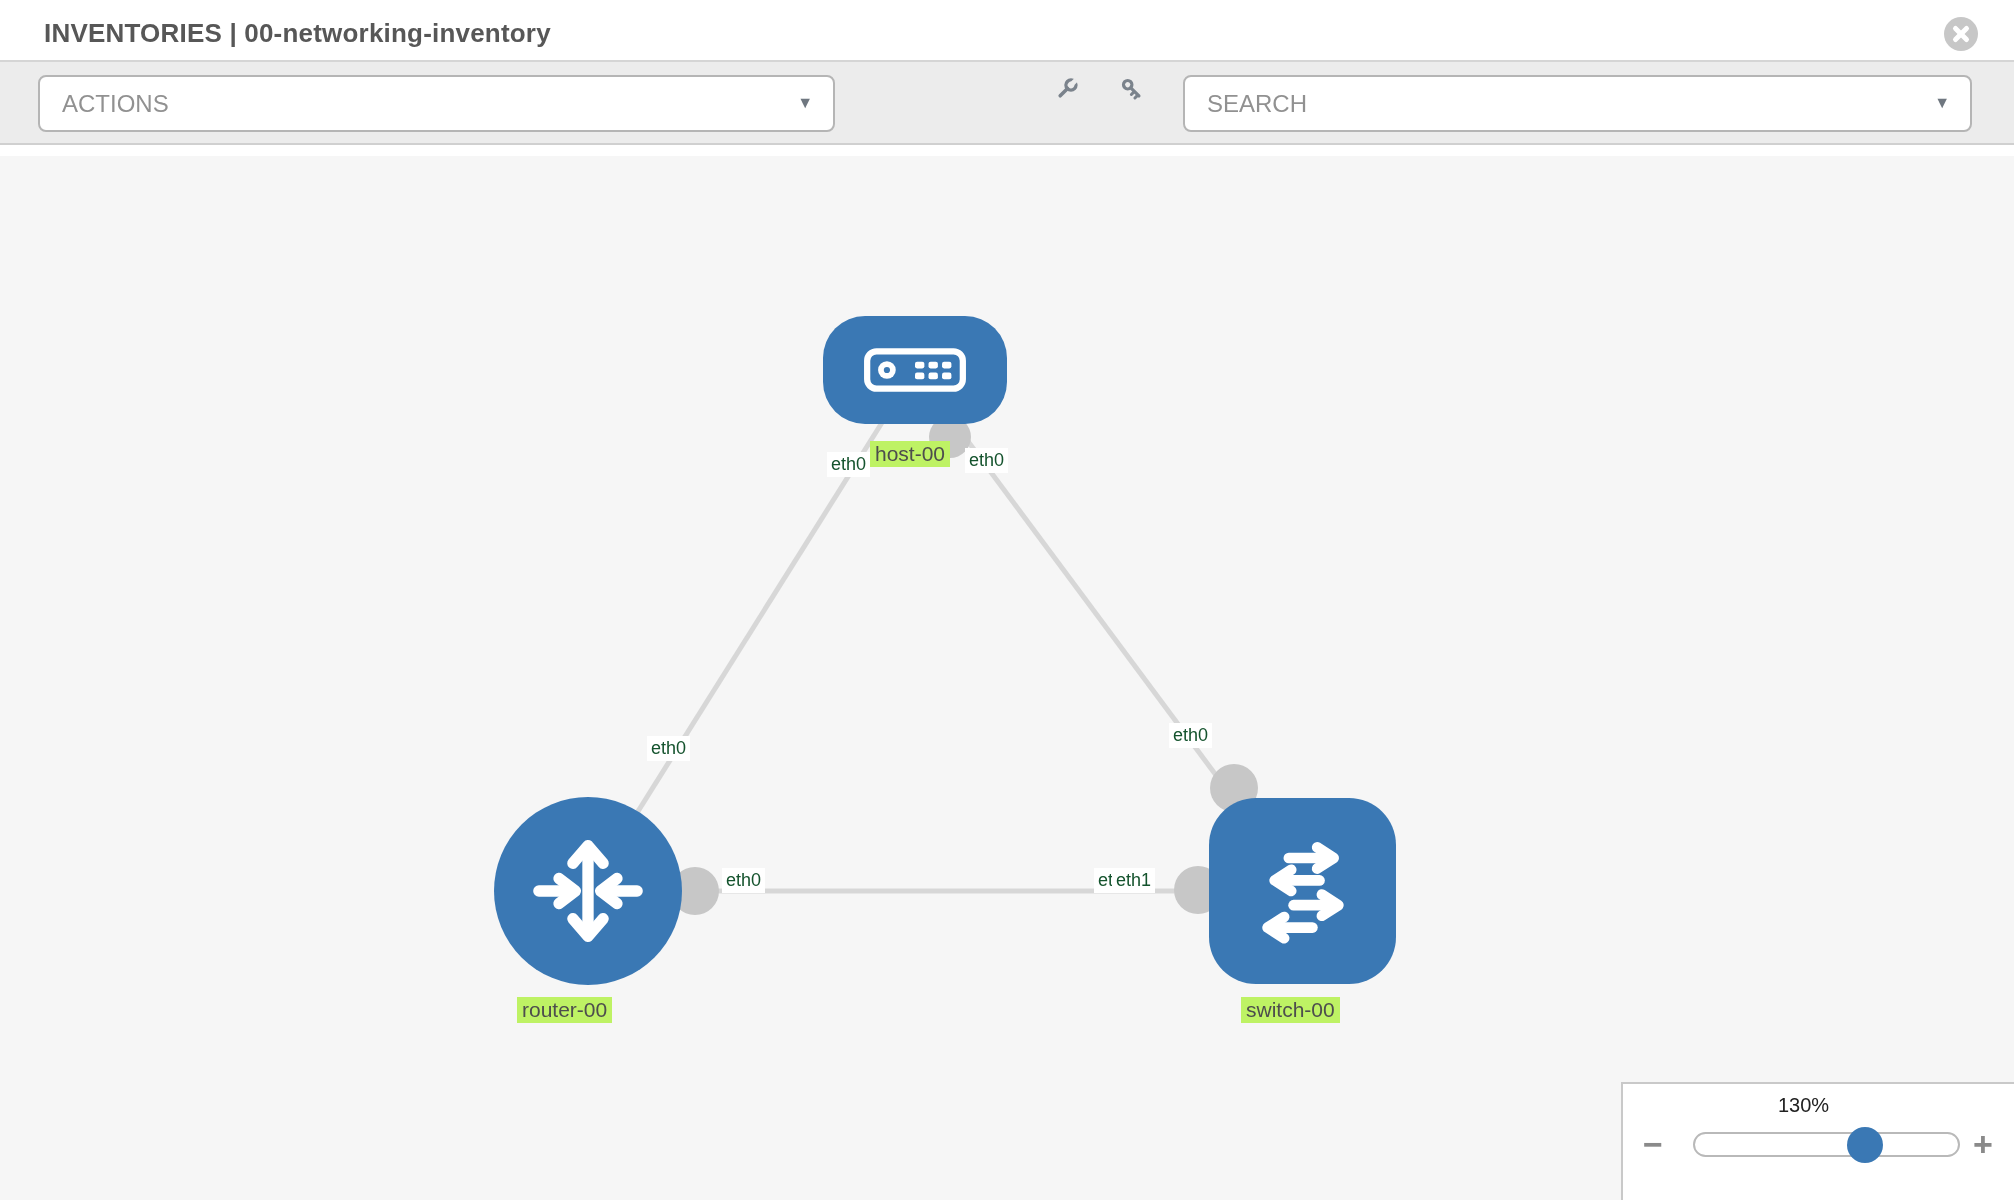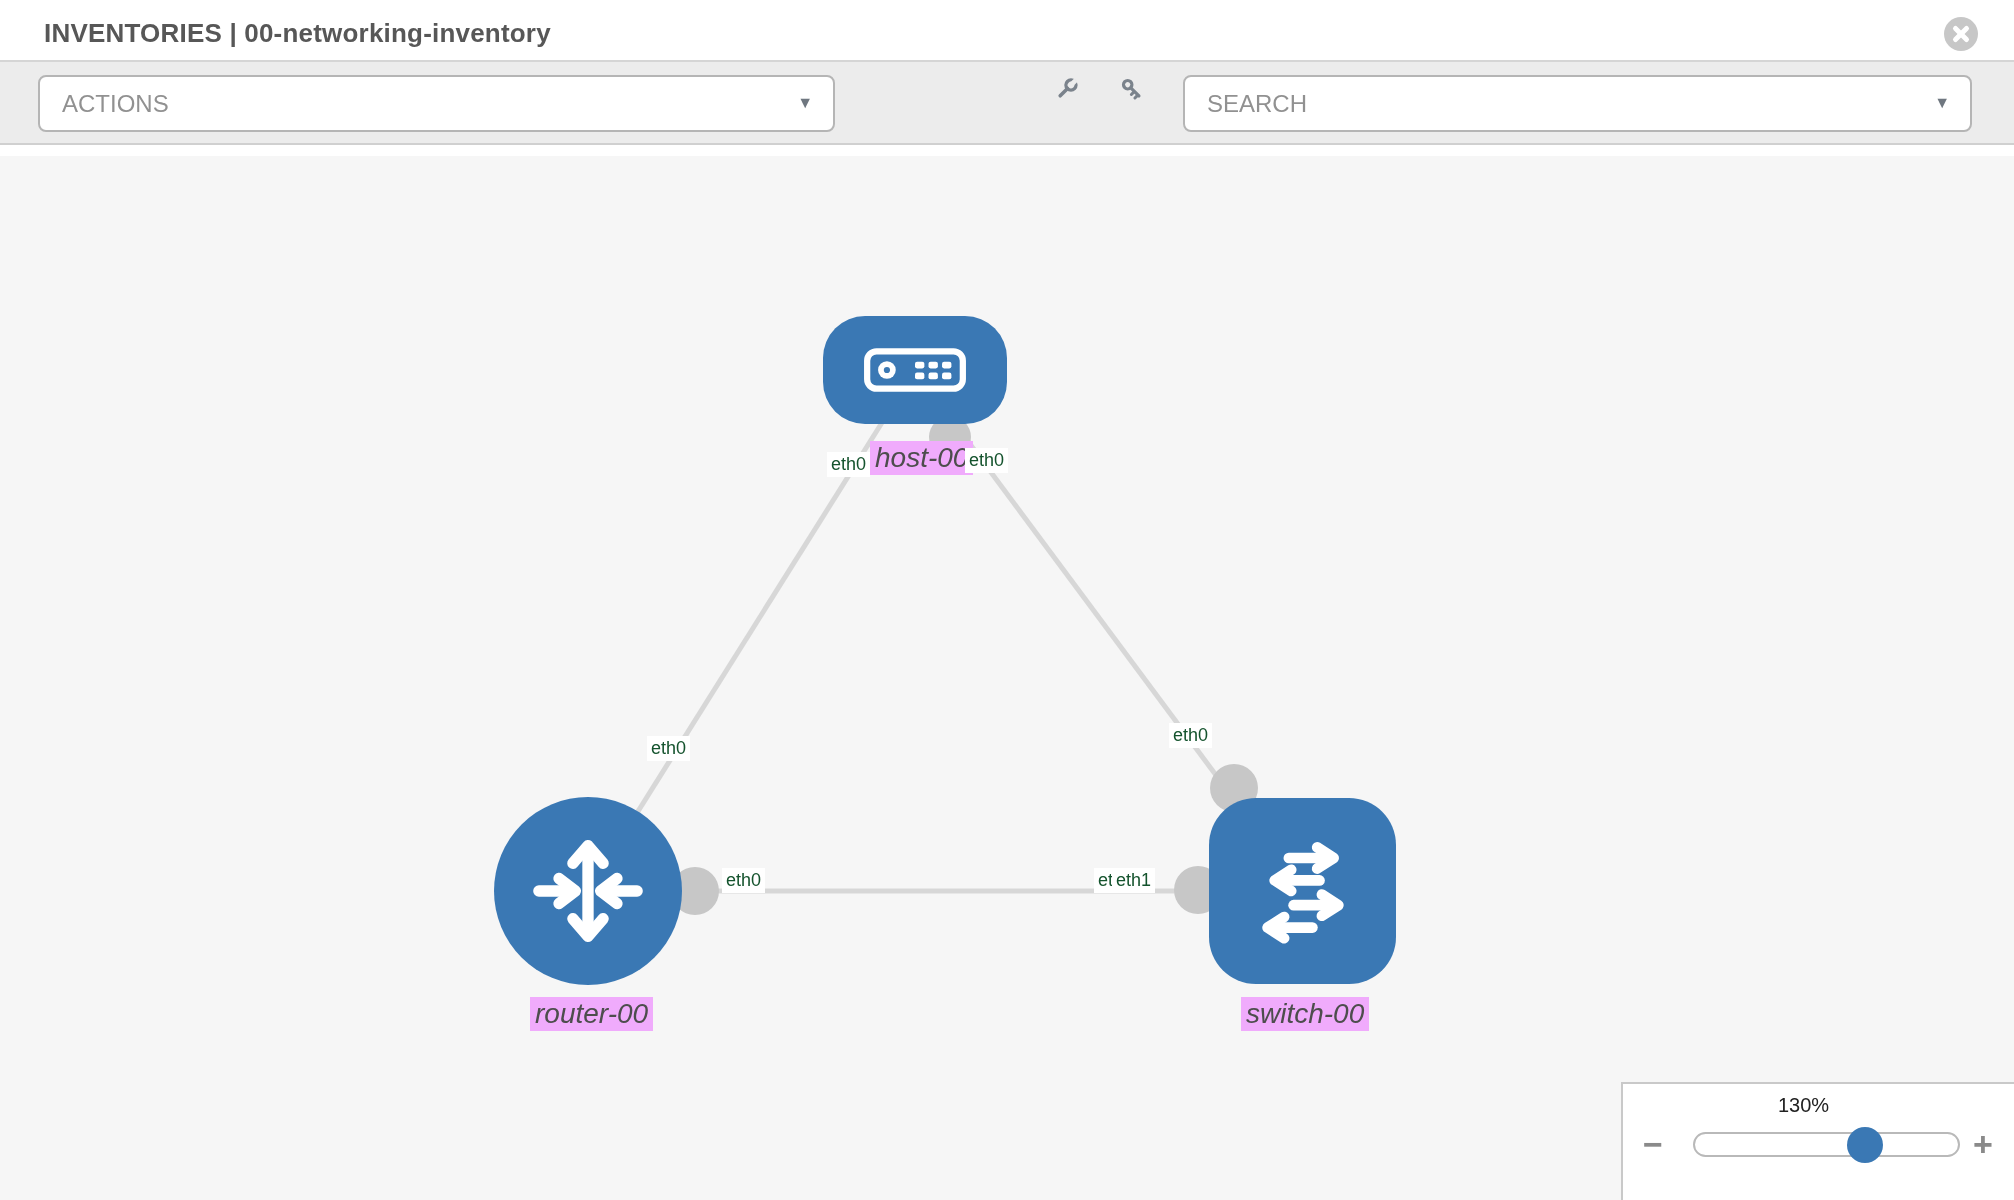"host-00" .node-label { background: #f0abfc -> #bef264; font-size: 28px -> 21px; font-style: italic -> none }
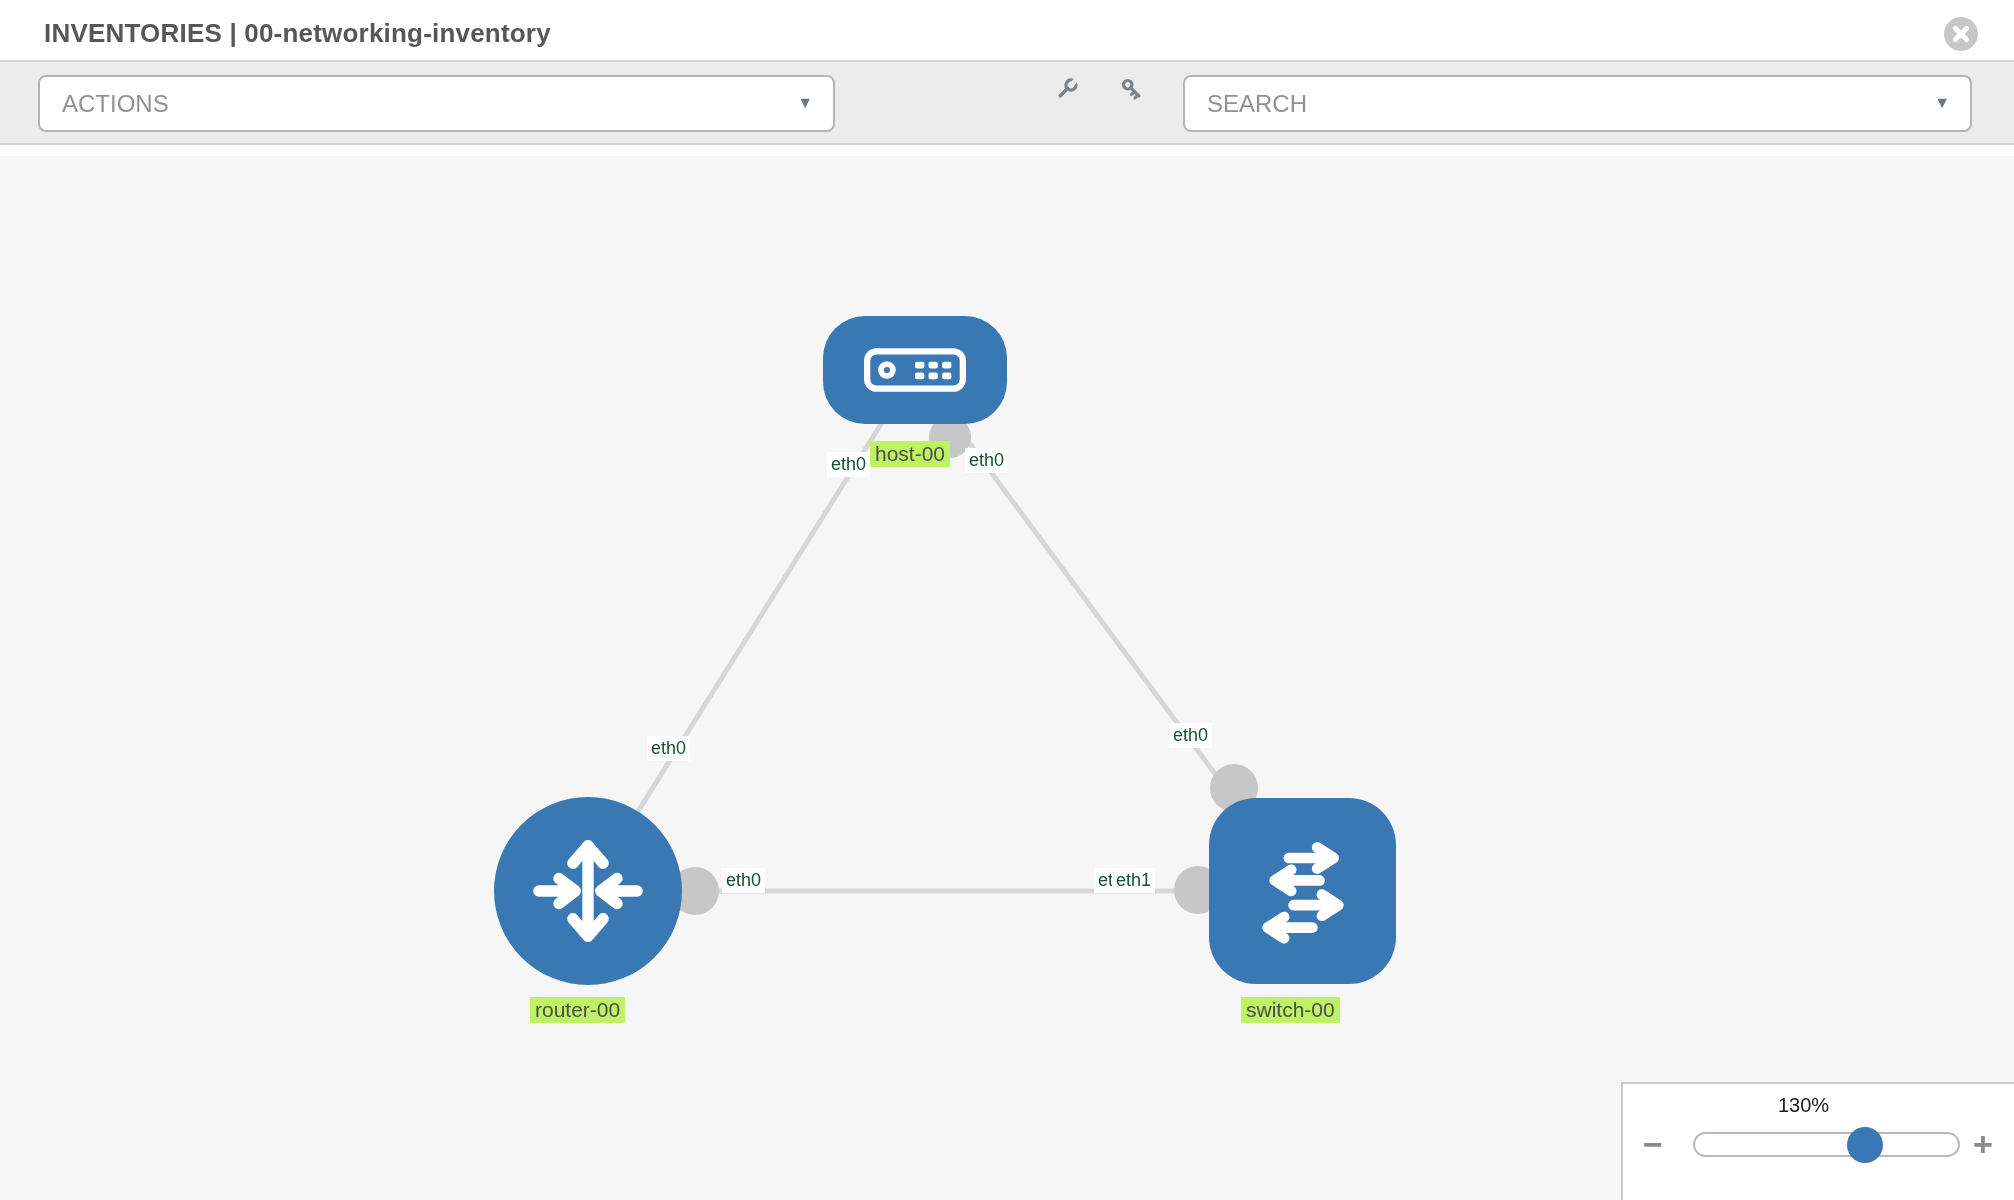"router-00" div.node-label { left: 530px -> 517px }
